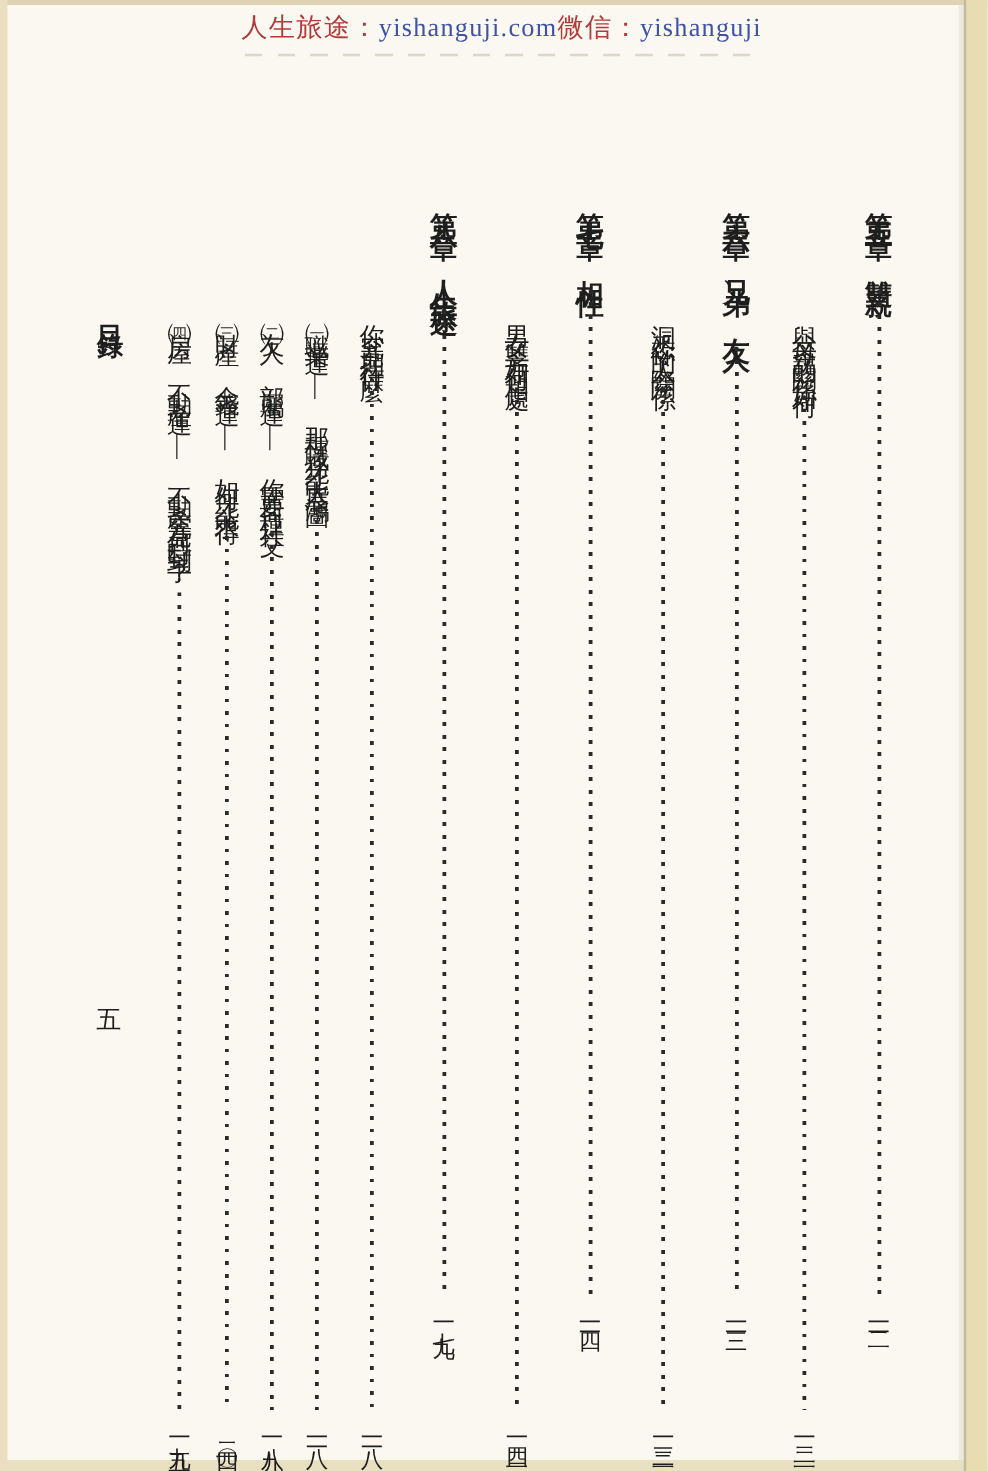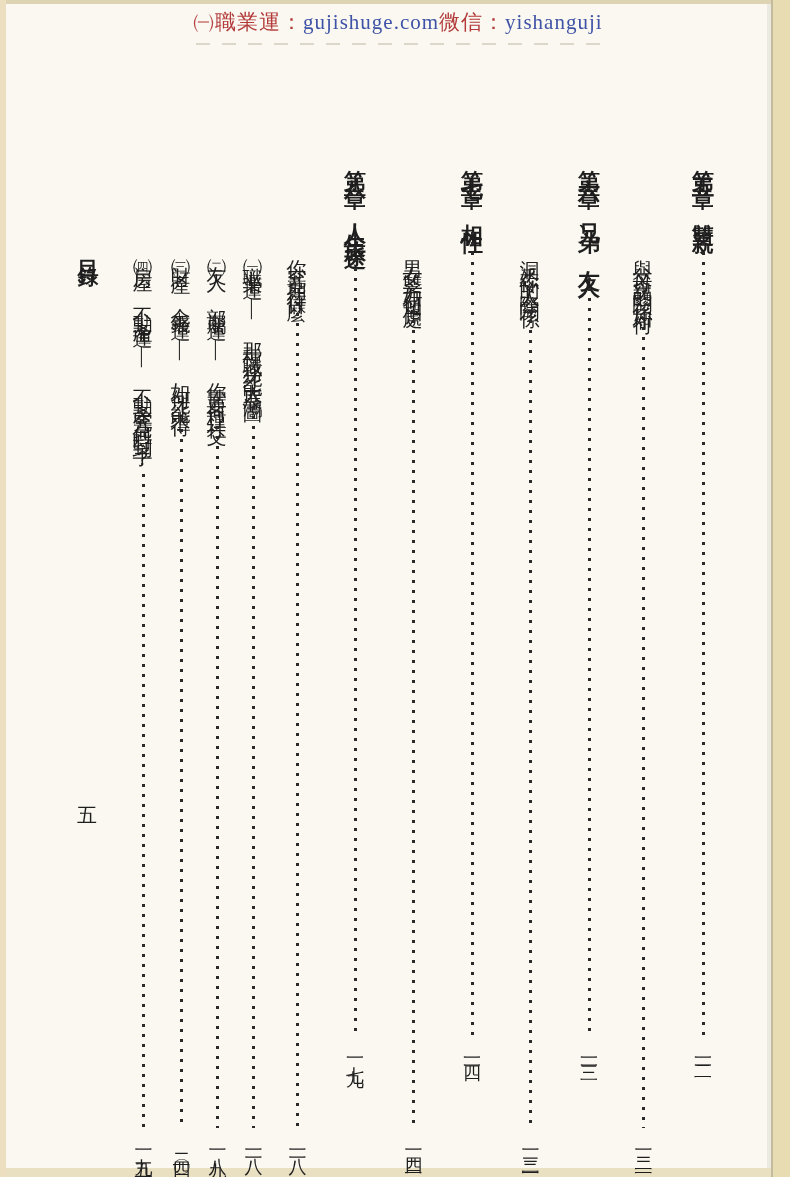"㈠職業運：" span.wm-label { text: ㈠職業運 -> 人生旅途 }
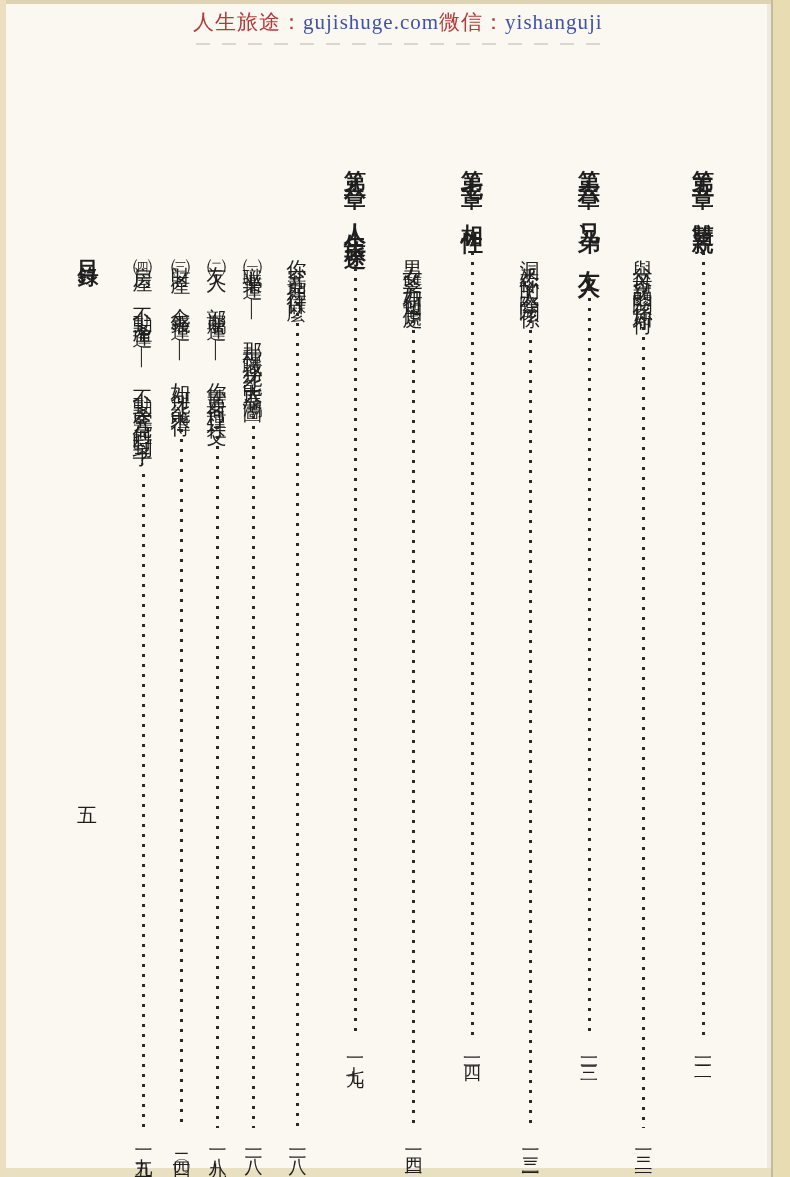"gujishuge.com" span.wm-value { text: gujishuge.com -> yishanguji.com }
